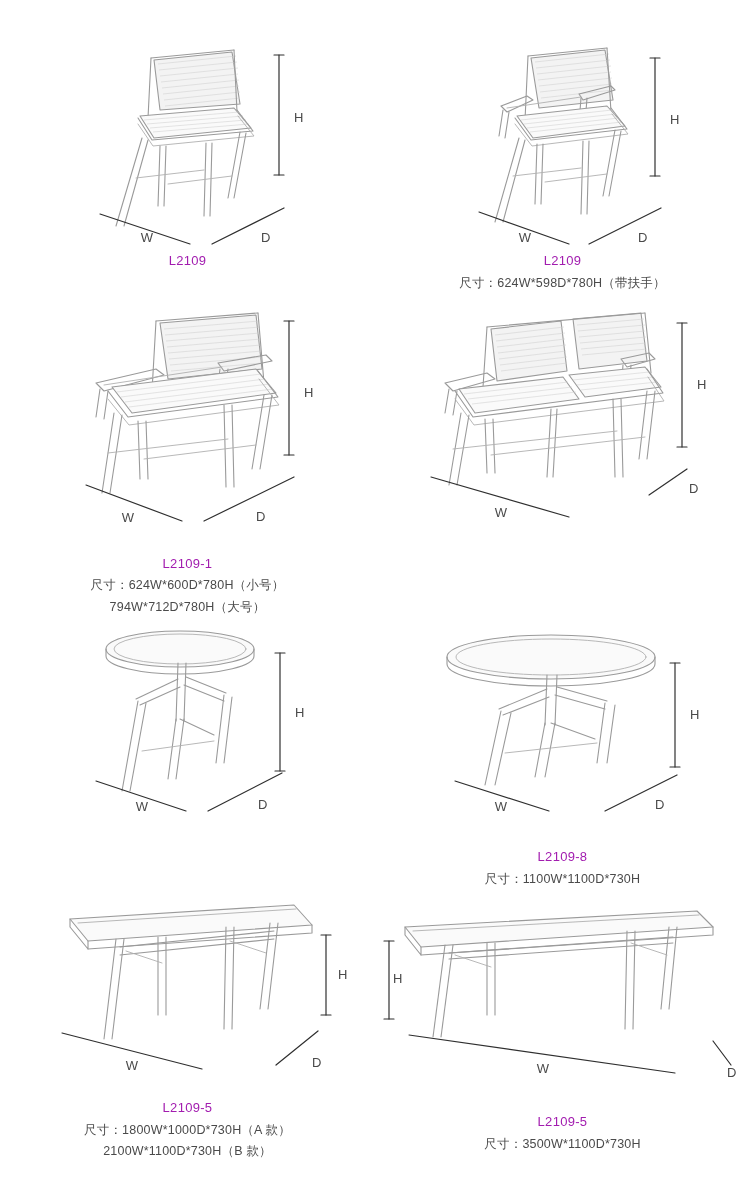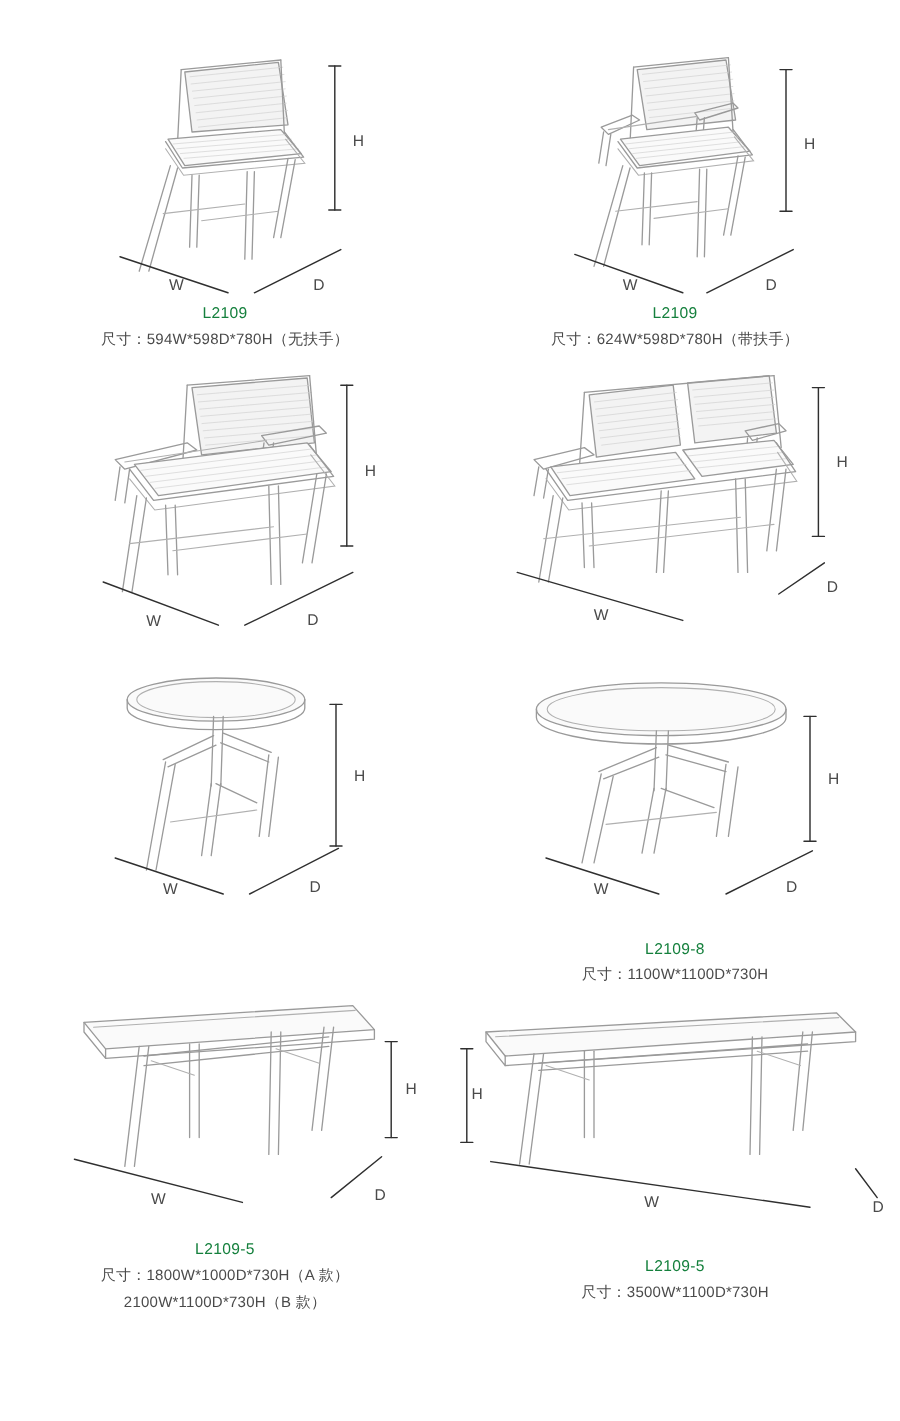"L2109" .code { color: #15803d -> #a21caf }
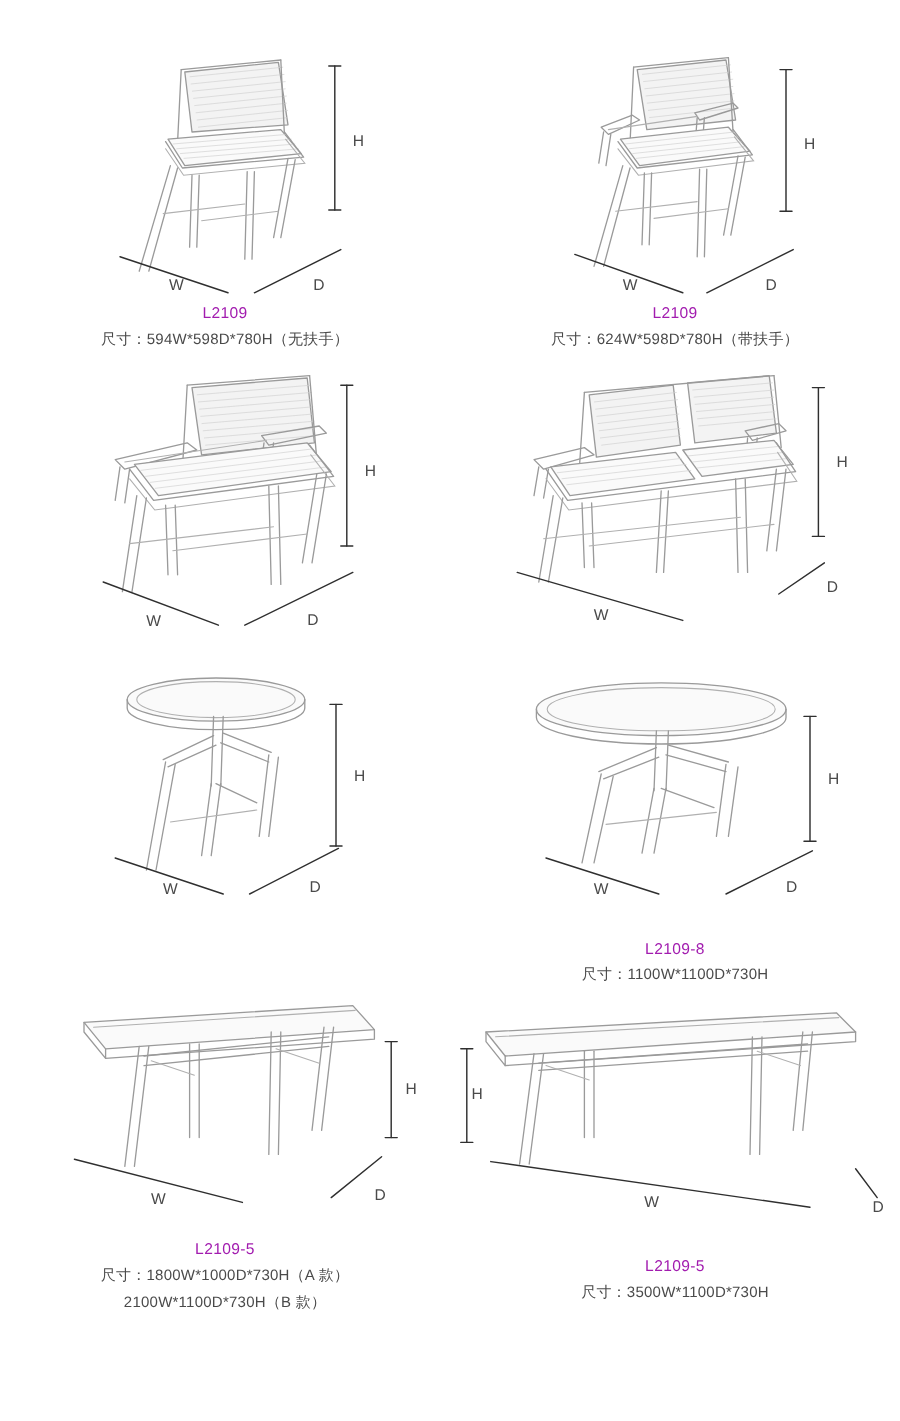"尺寸：594W*598D*780H（无扶手）" div.dims { html: <div> <div>尺寸：594W*598D*780H（无扶手）</div> </div> -> none }
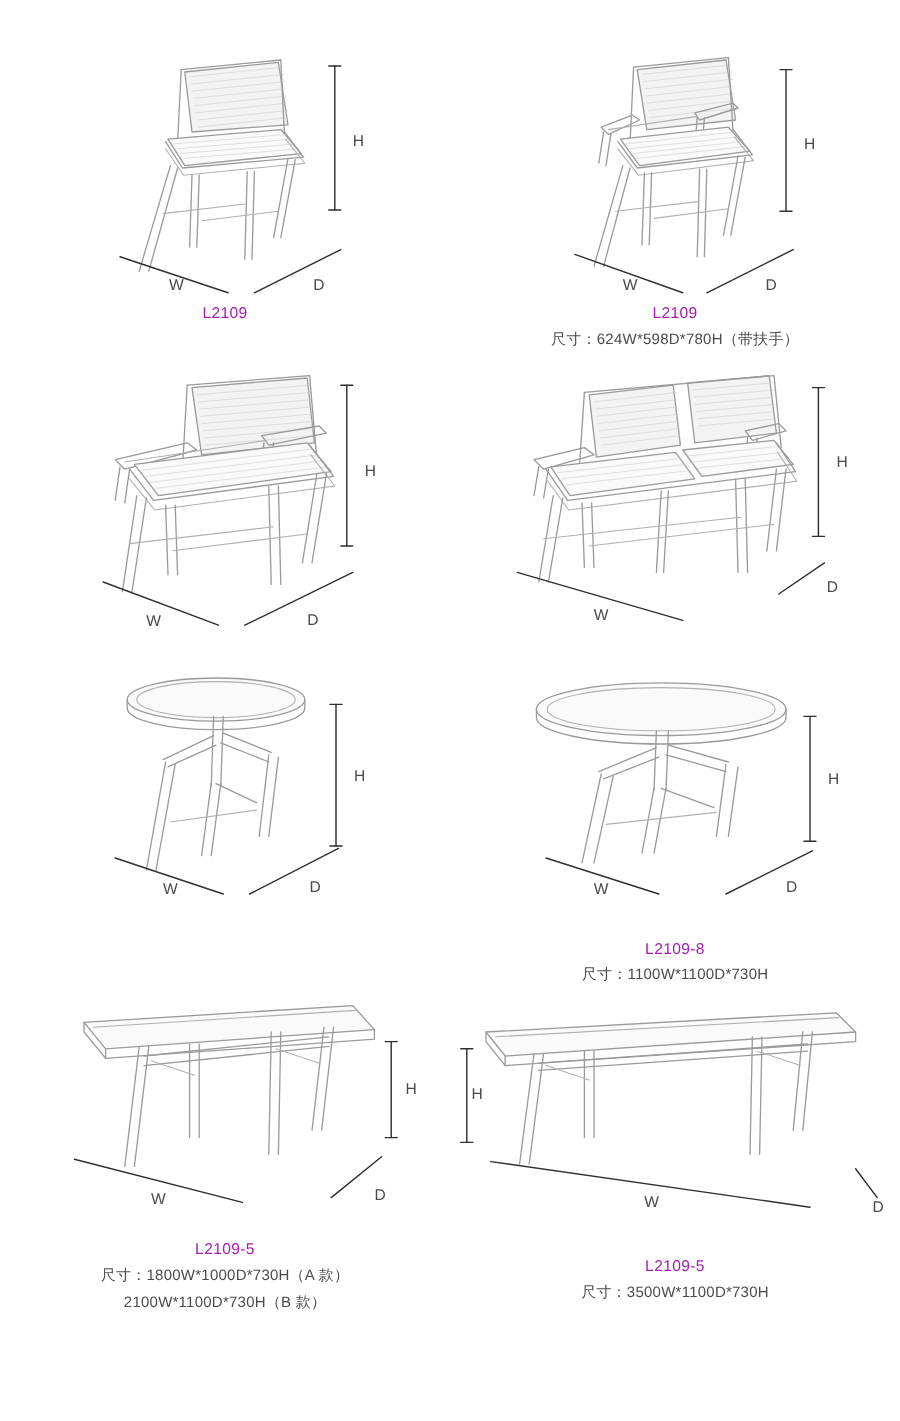"L2109-1" div.caption { html: none -> <div> <div>L2109-1</div> <div> <div>尺寸：624W*600D*780H（小号）</div> <div>794W*712D*780H（大号）</div> </div> </div> }
